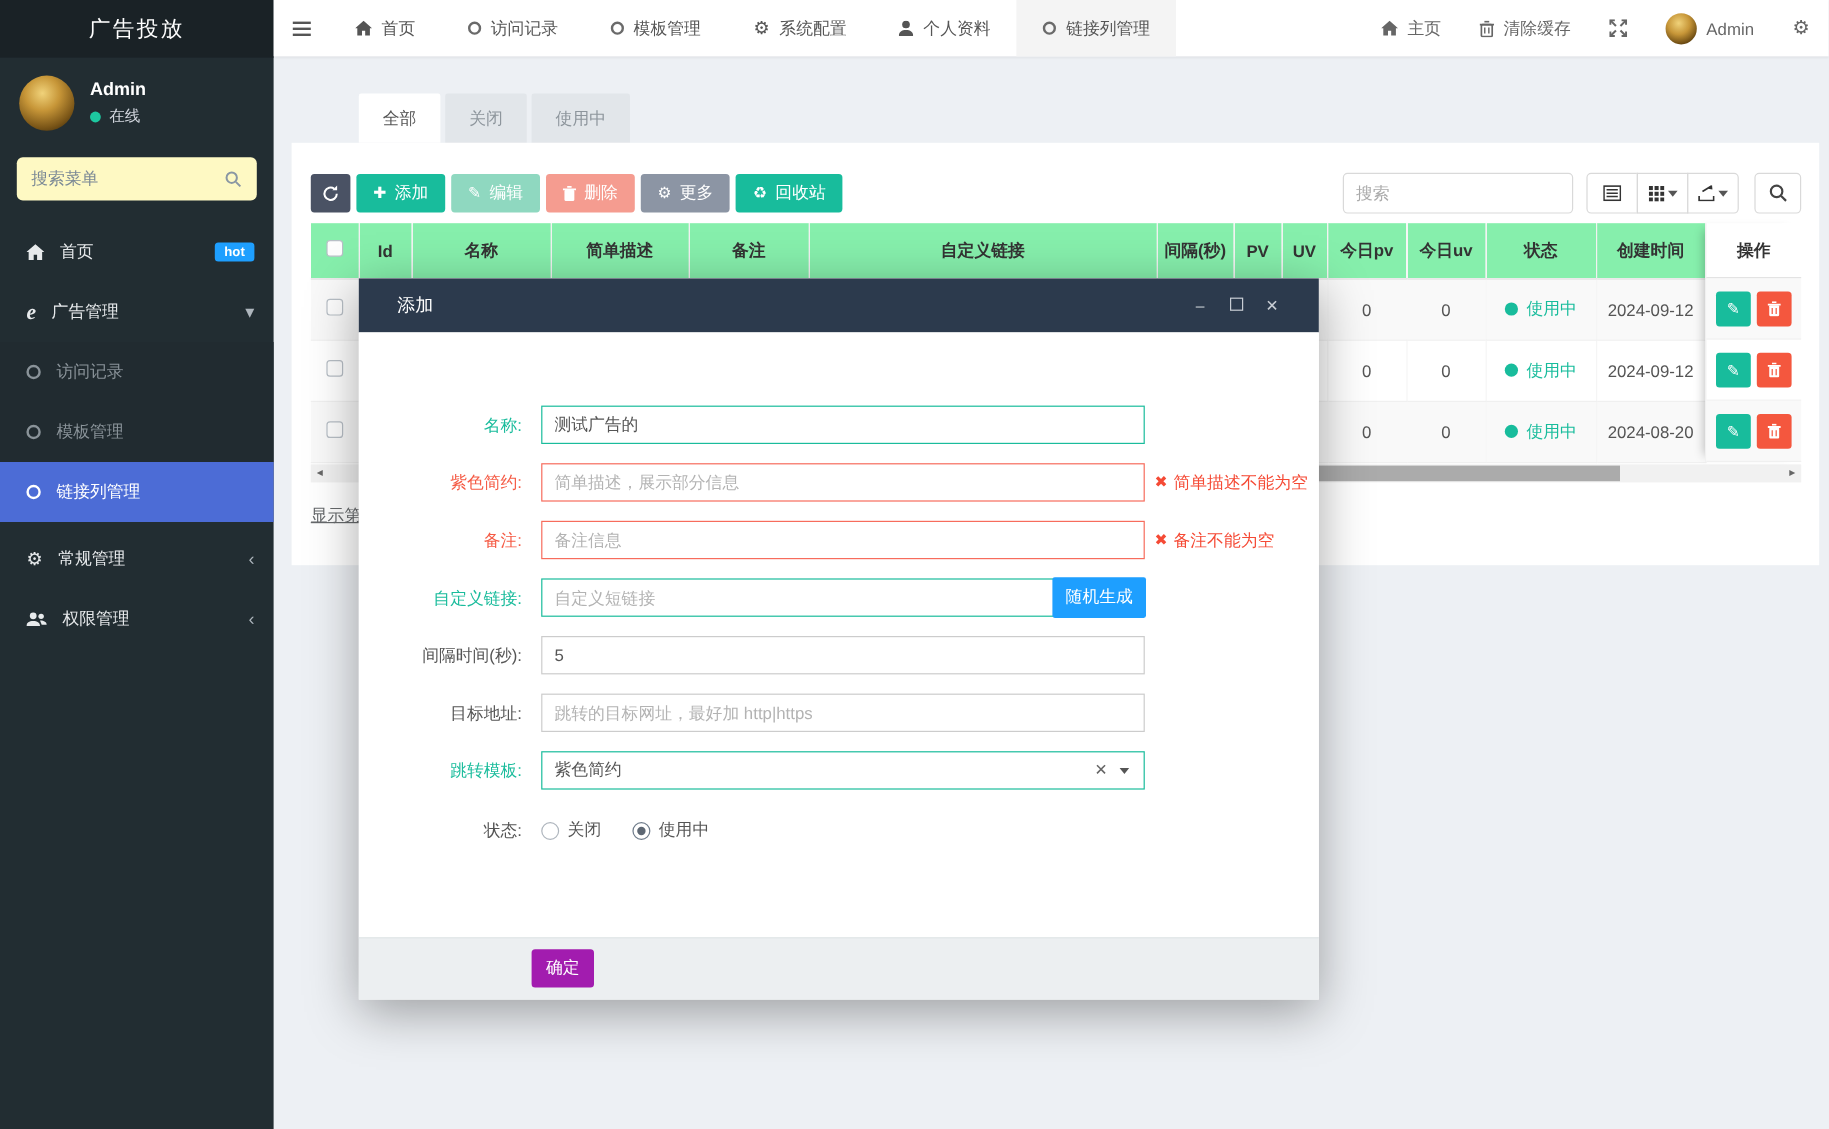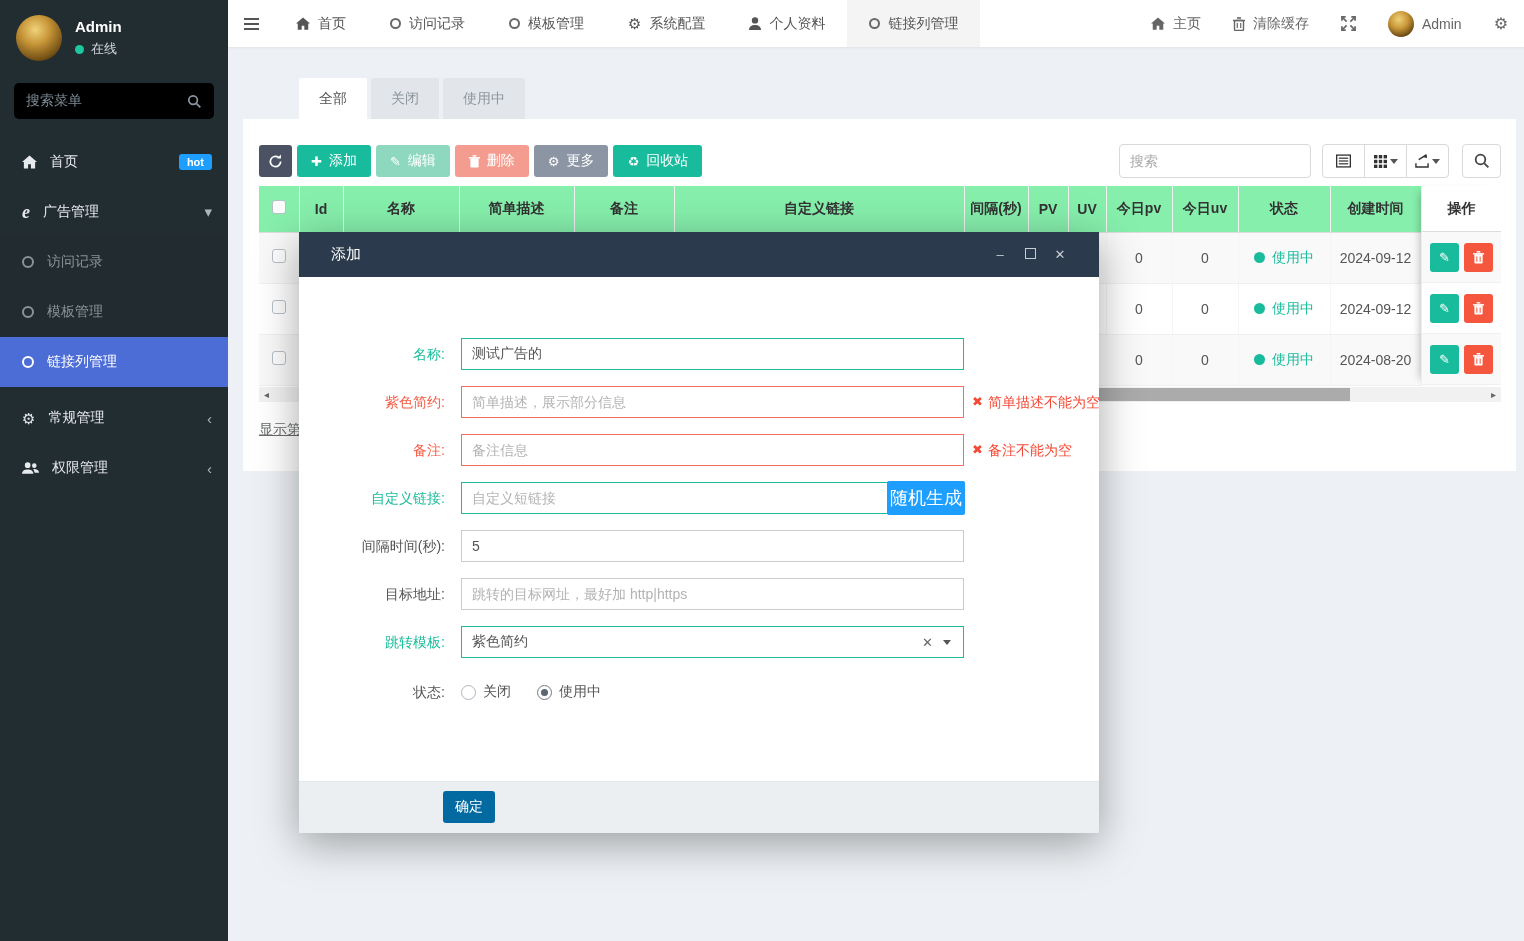"广告投放" div.brand { html: none -> <div>广告投放</div> }
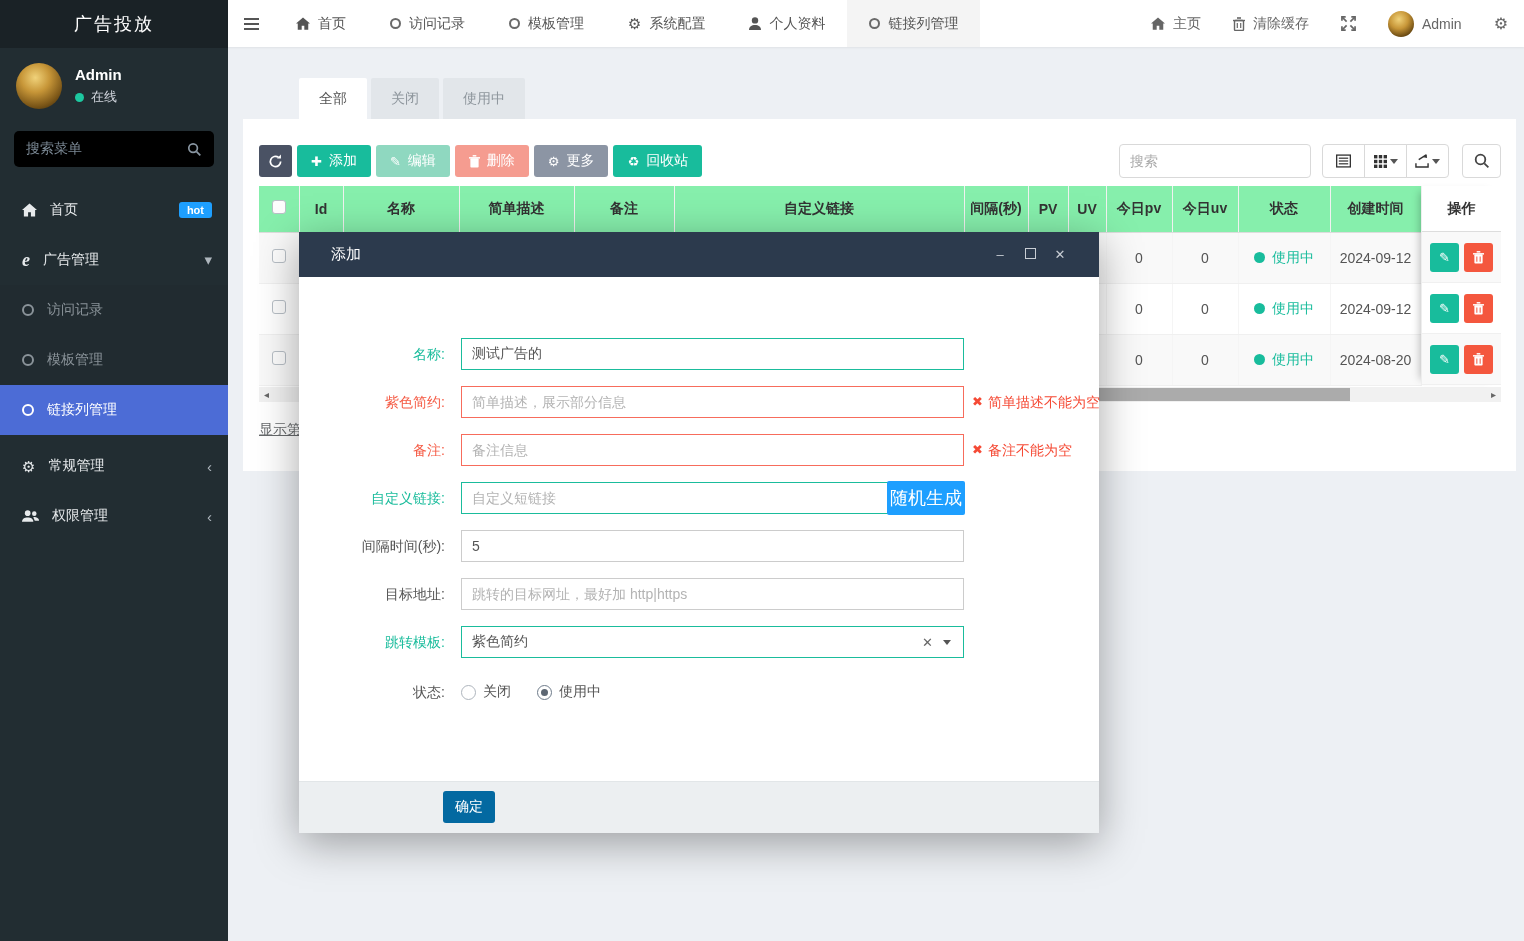"搜索菜单" .side-search { background: #000000 -> #fef9c3 }
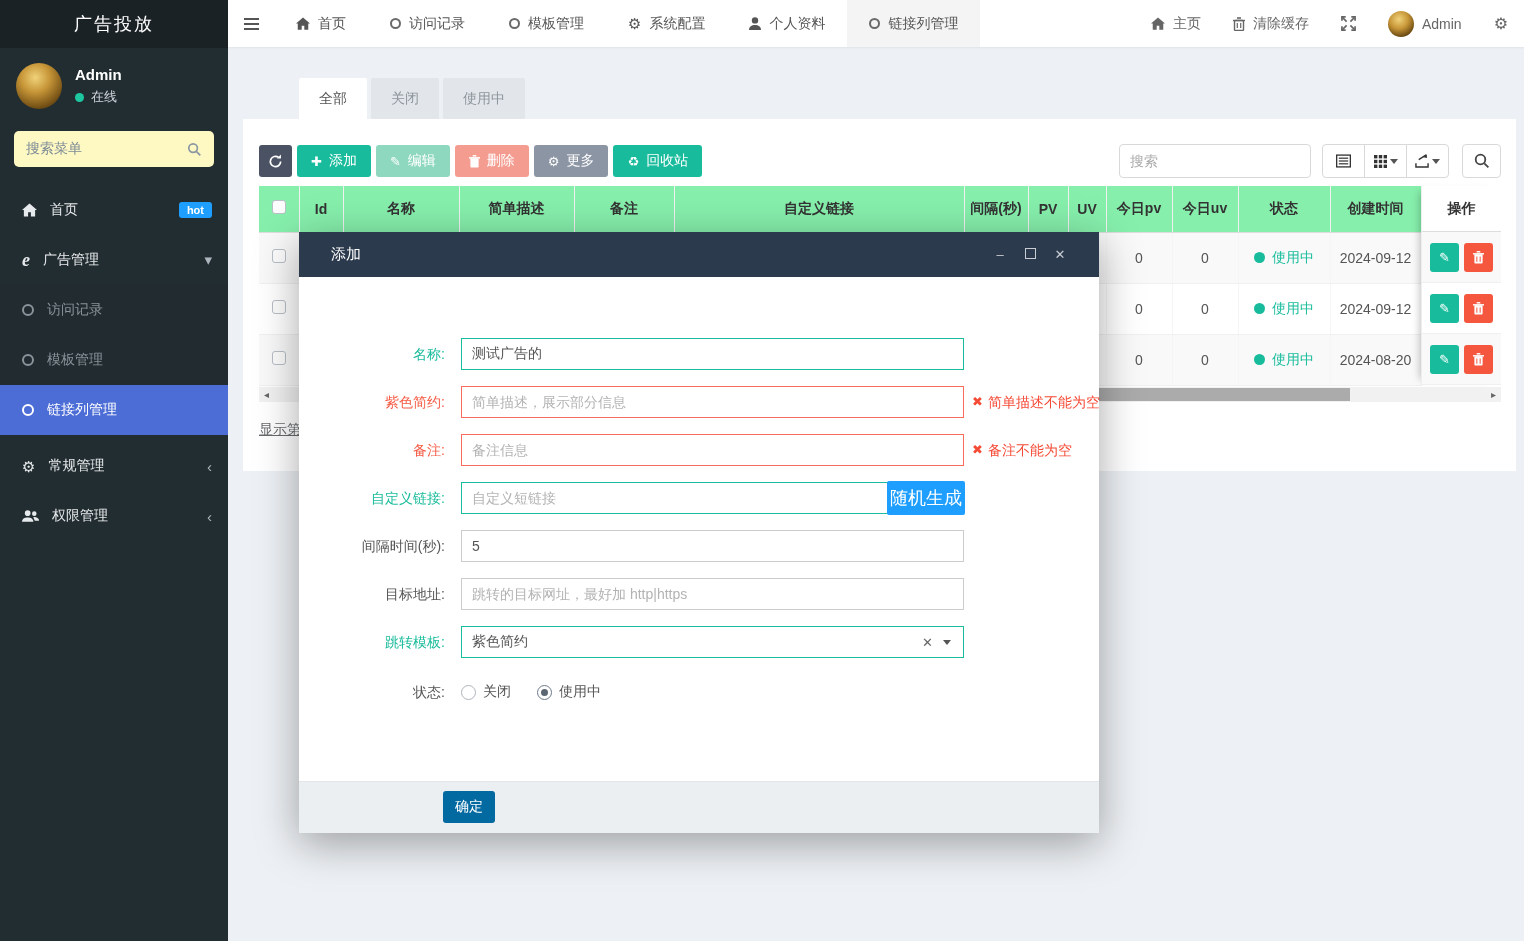"名称:" .frow { left: 14px -> 4px }
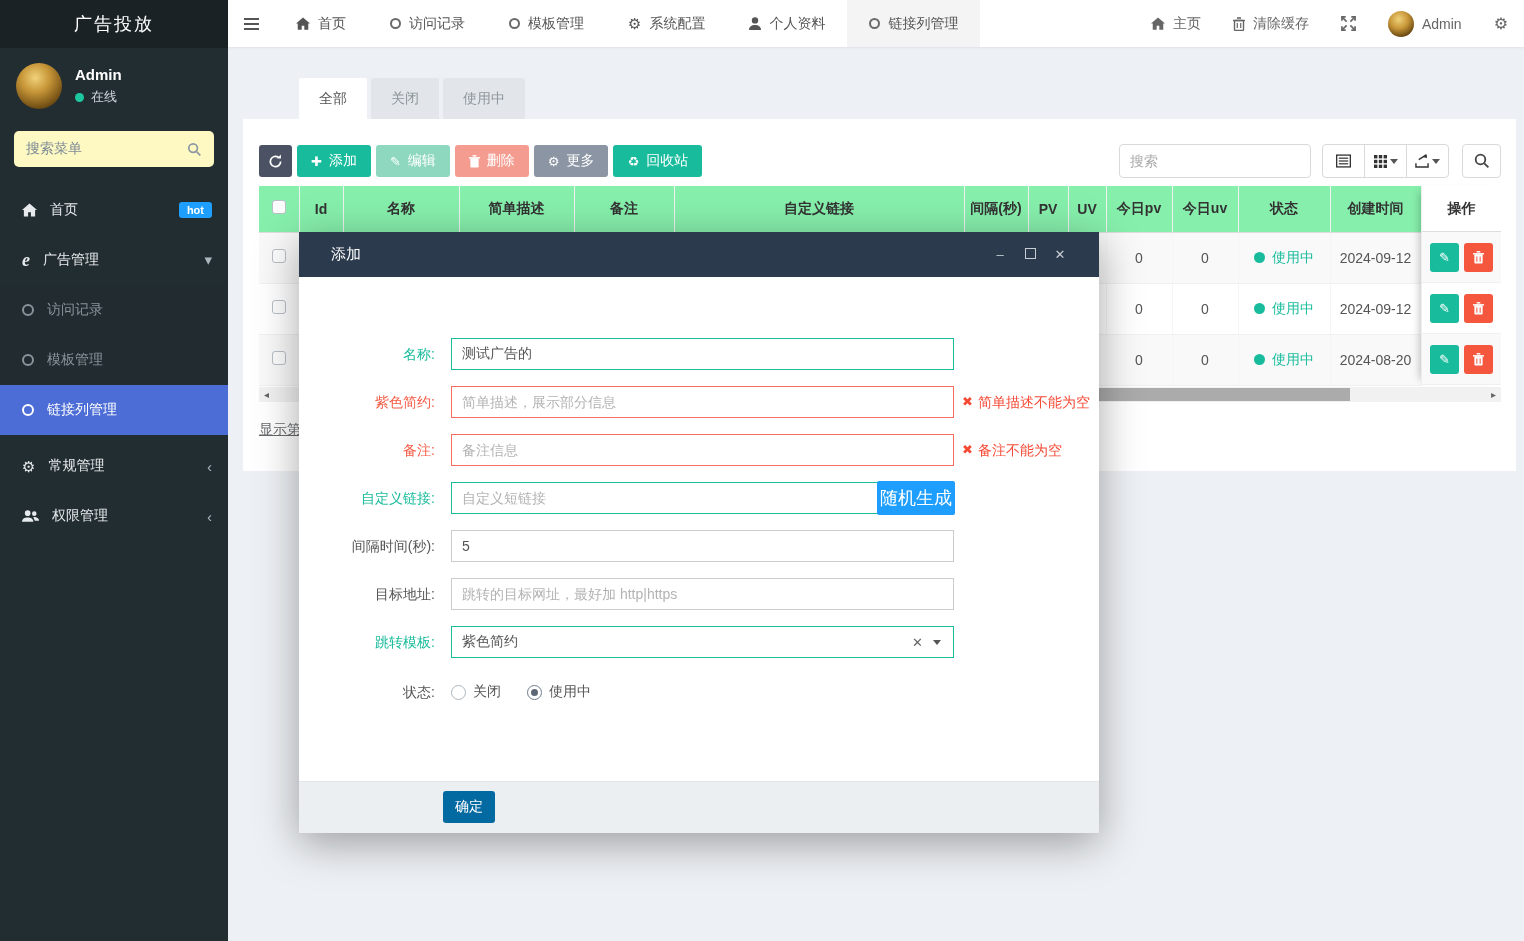"随机生成" .btn-rand { font-size: 18px -> 14px }
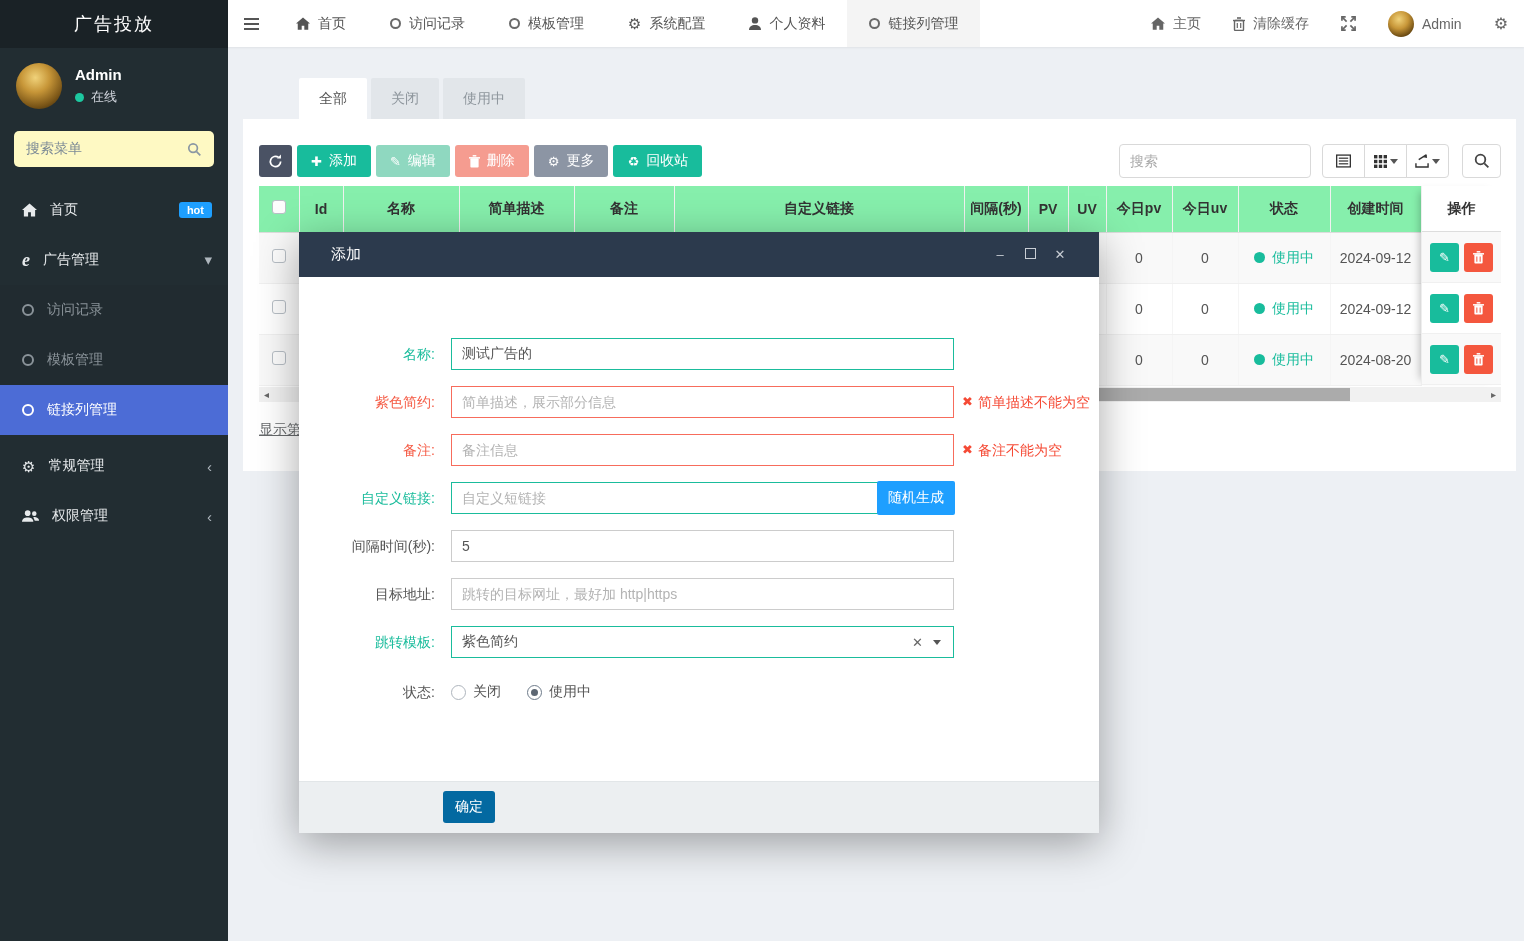"确定" .btn-ok { background: #0369a1 -> #a21caf }
